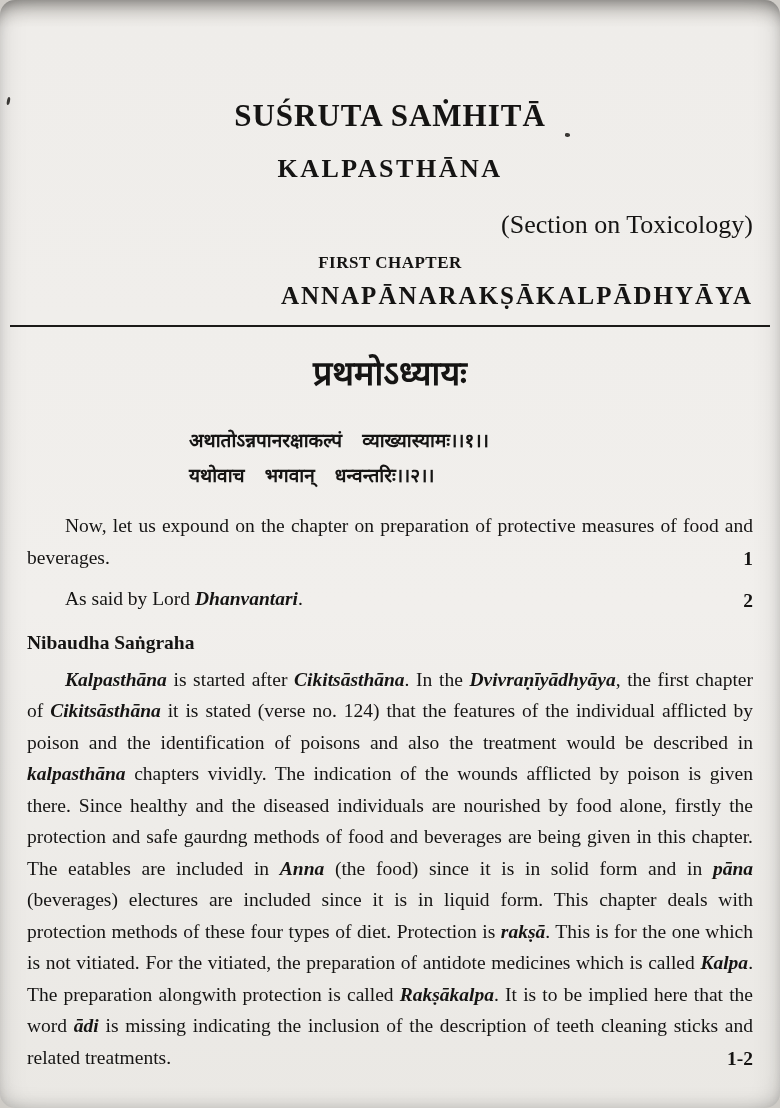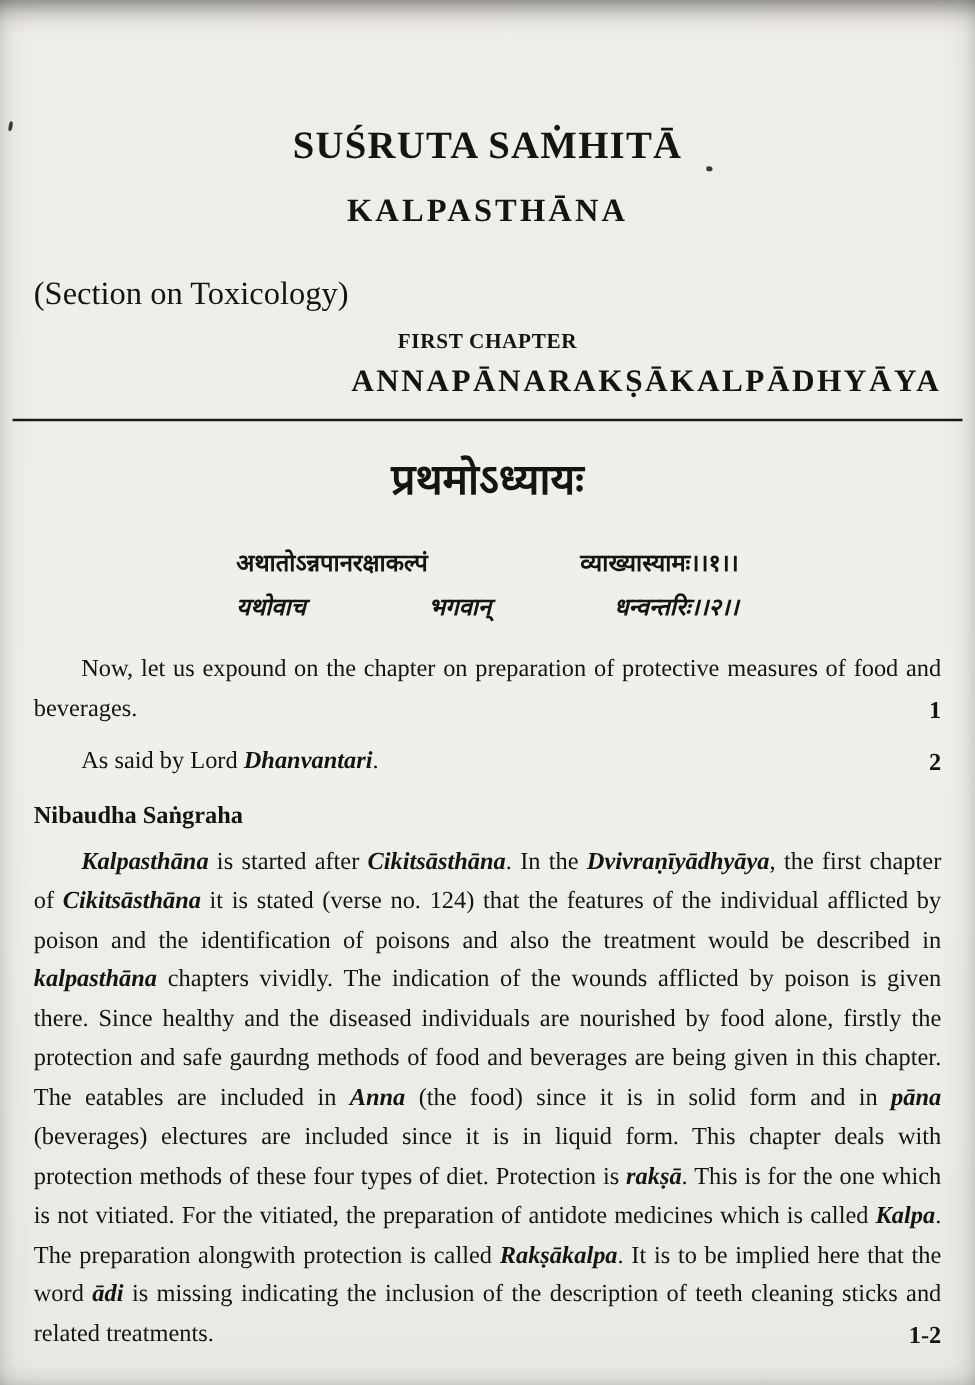"SUŚRUTA SAṀHITĀ" .page { border-radius: none -> 15px }
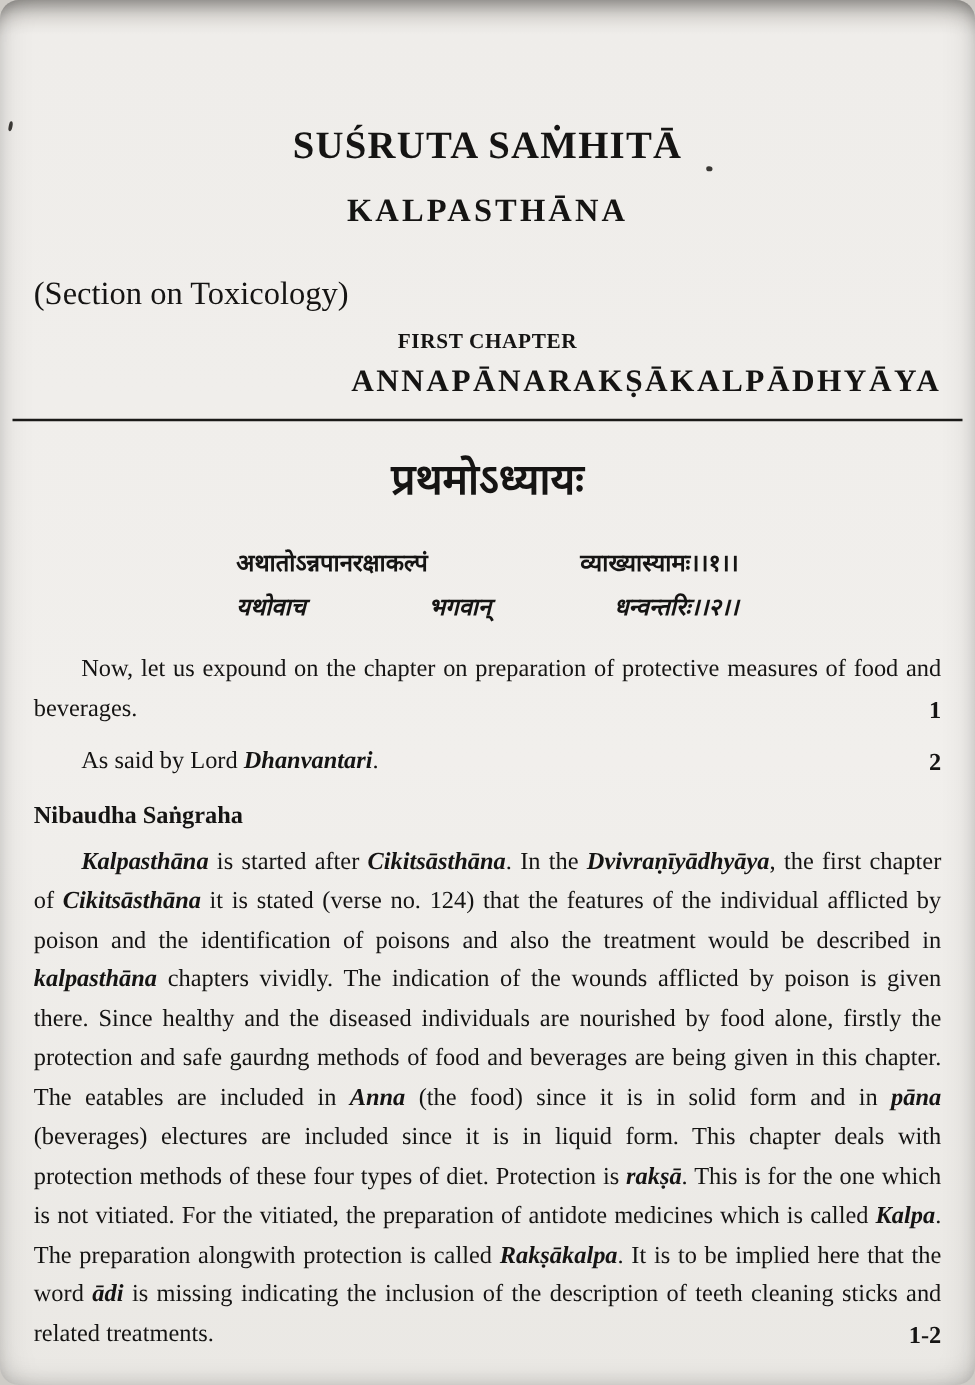"(Section on Toxicology)" .section-title { margin-top: 36px -> 26px; text-align: left -> right }
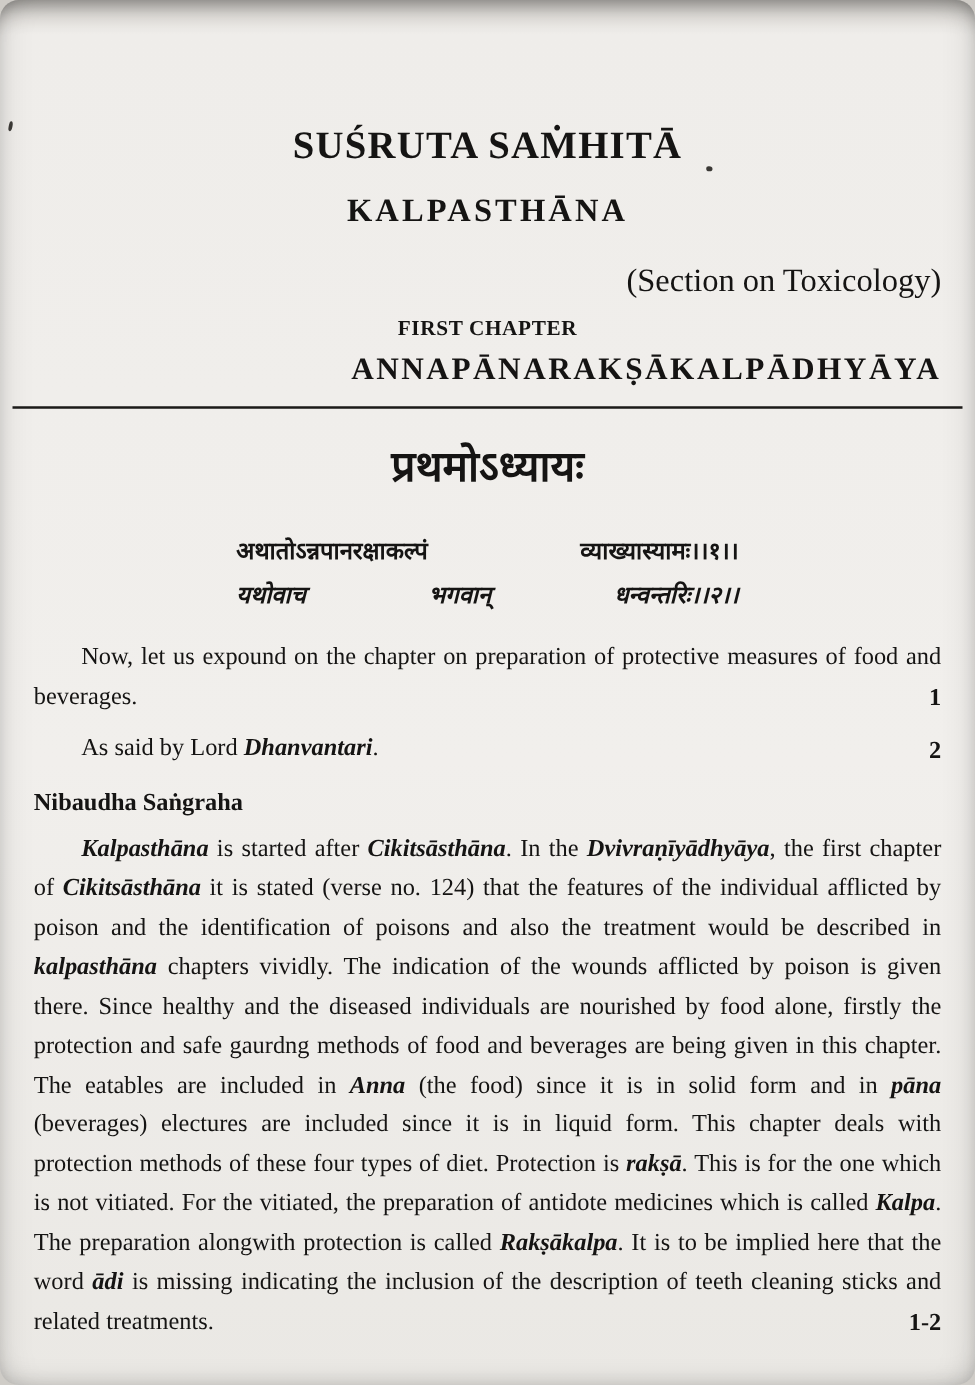"अथातोऽन्नपानरक्षाकल्पं" .verse-line { gap: none -> 20px; justify-content: space-between -> flex-start }
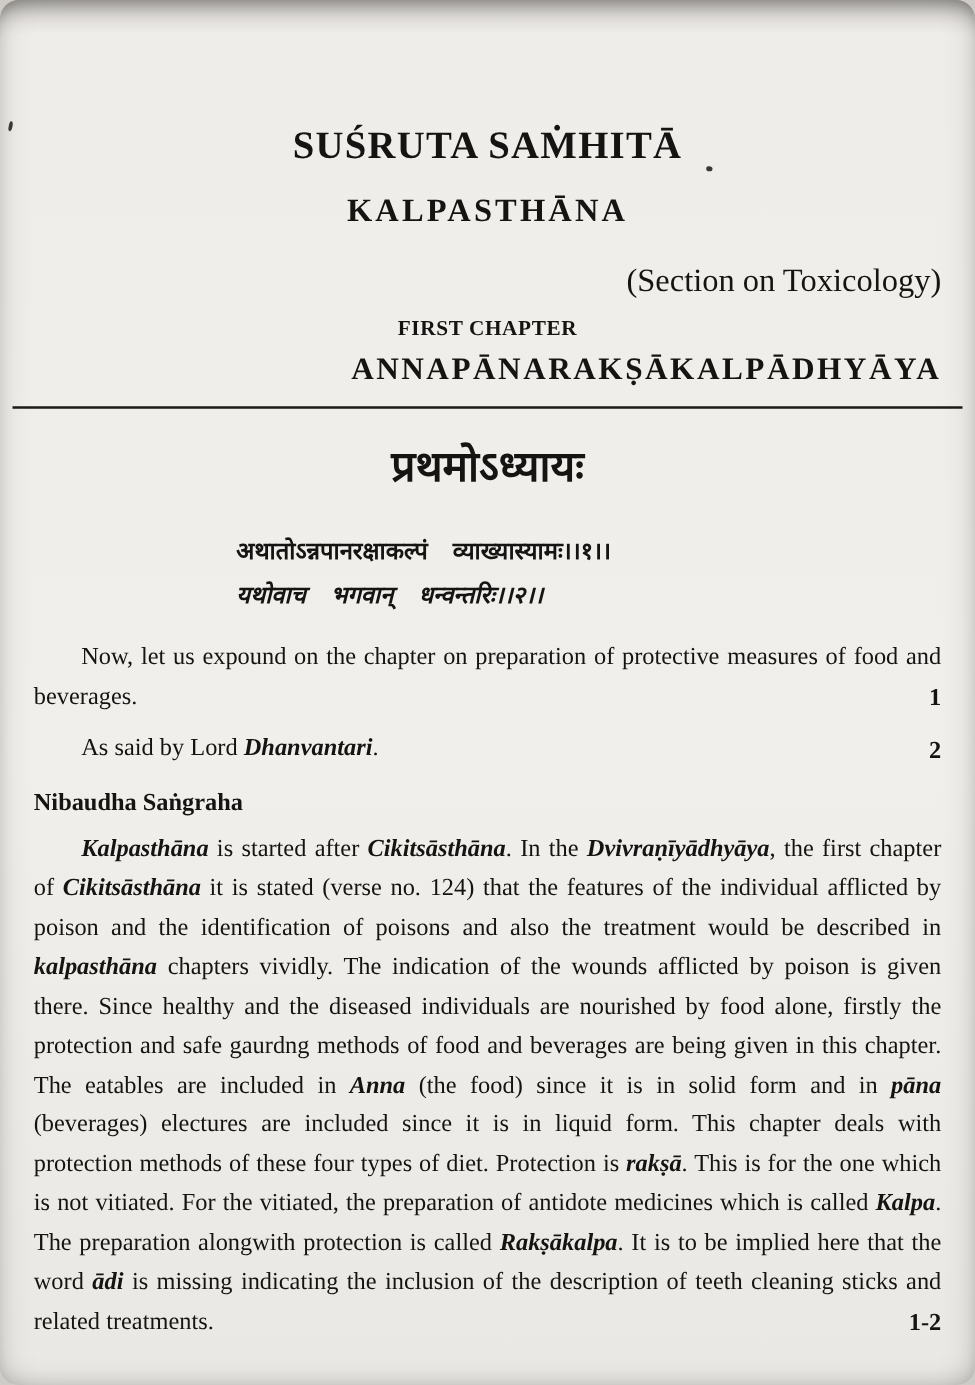"यथोवाच" .verse-line + .verse-line { font-style: italic -> none }
